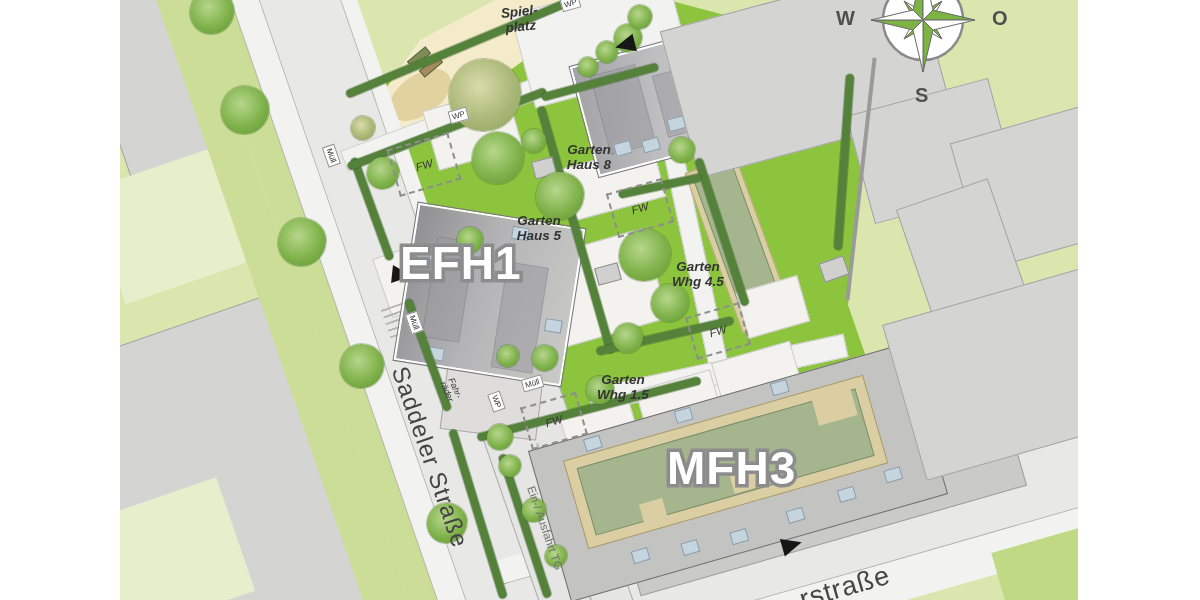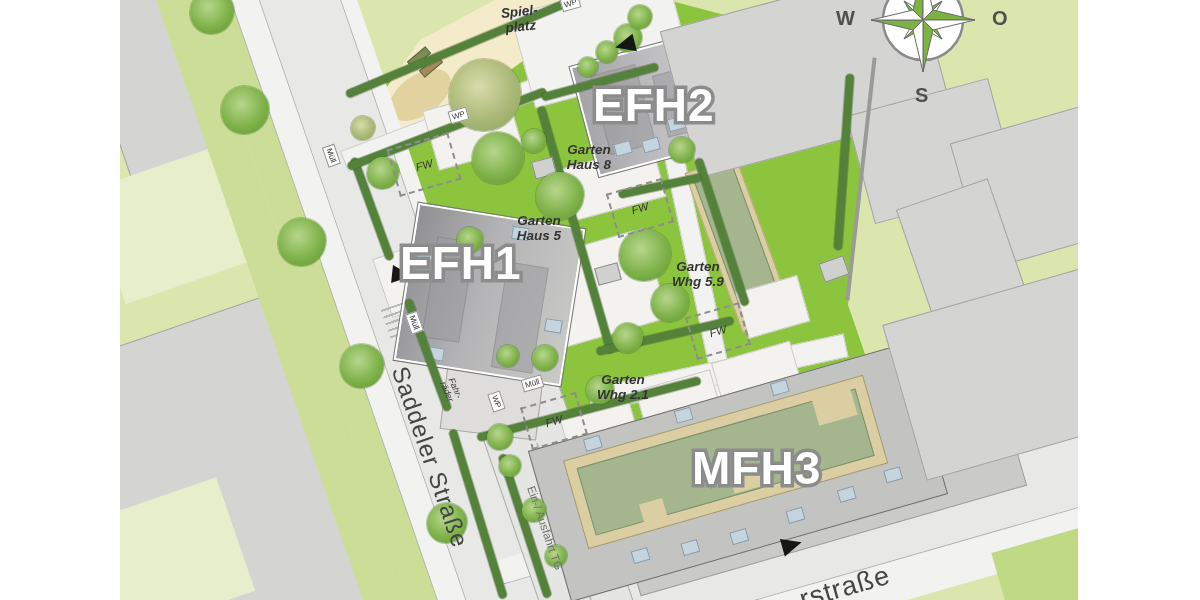"EFH2" div.abs { html: <div>EFH2</div> -> none }
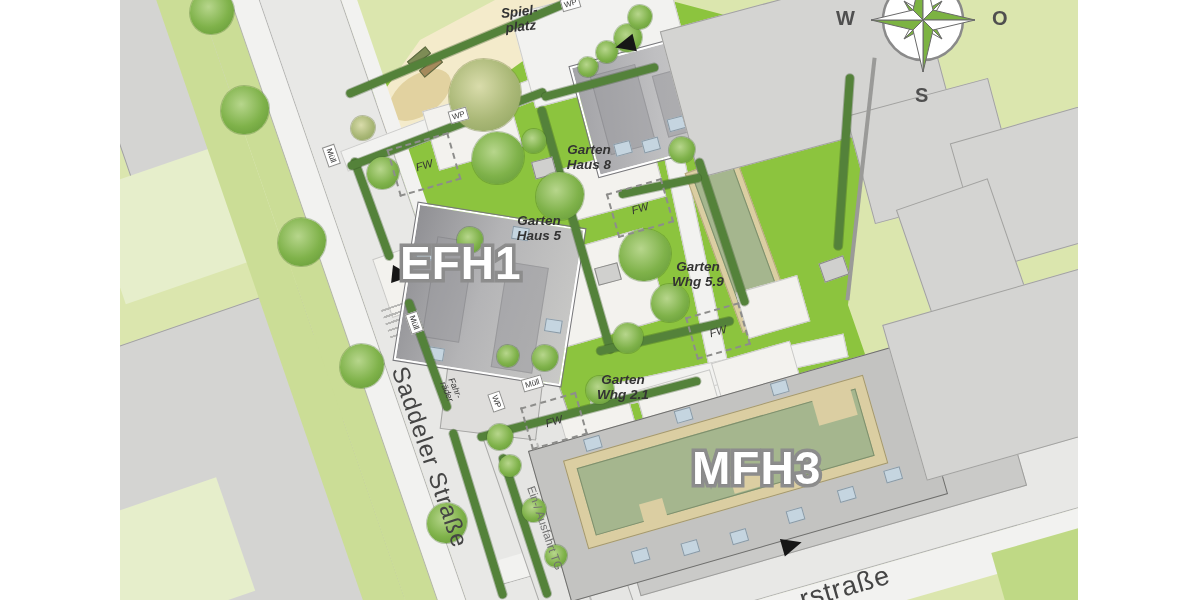"Whg 5.9" div { text: 5.9 -> 4.5 }
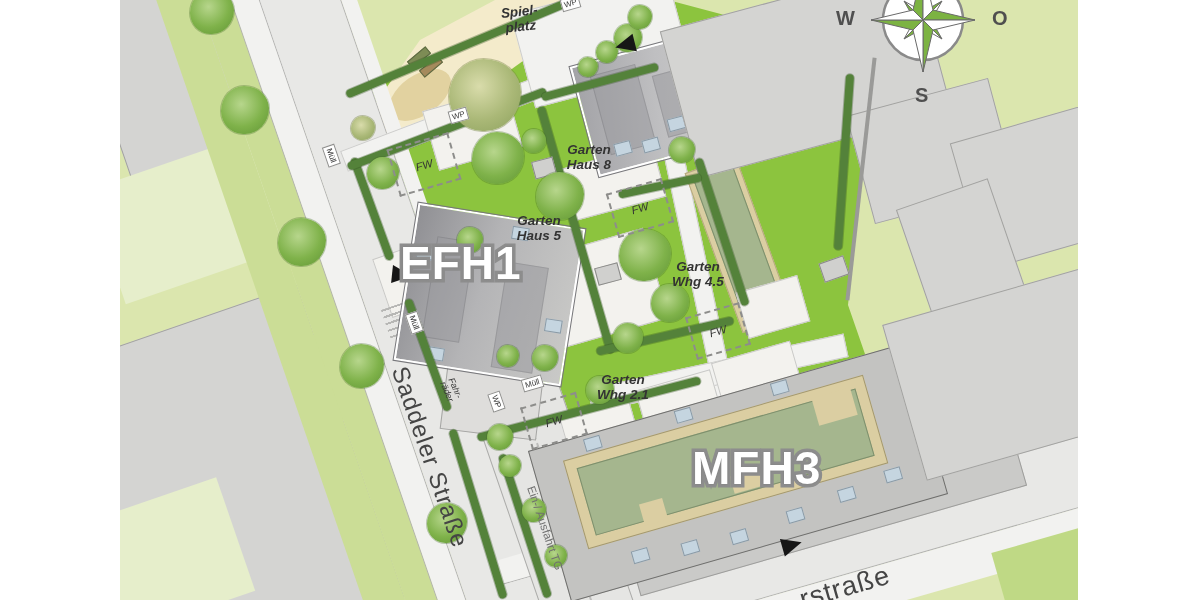"Whg 2.1" div { text: 2.1 -> 1.5 }
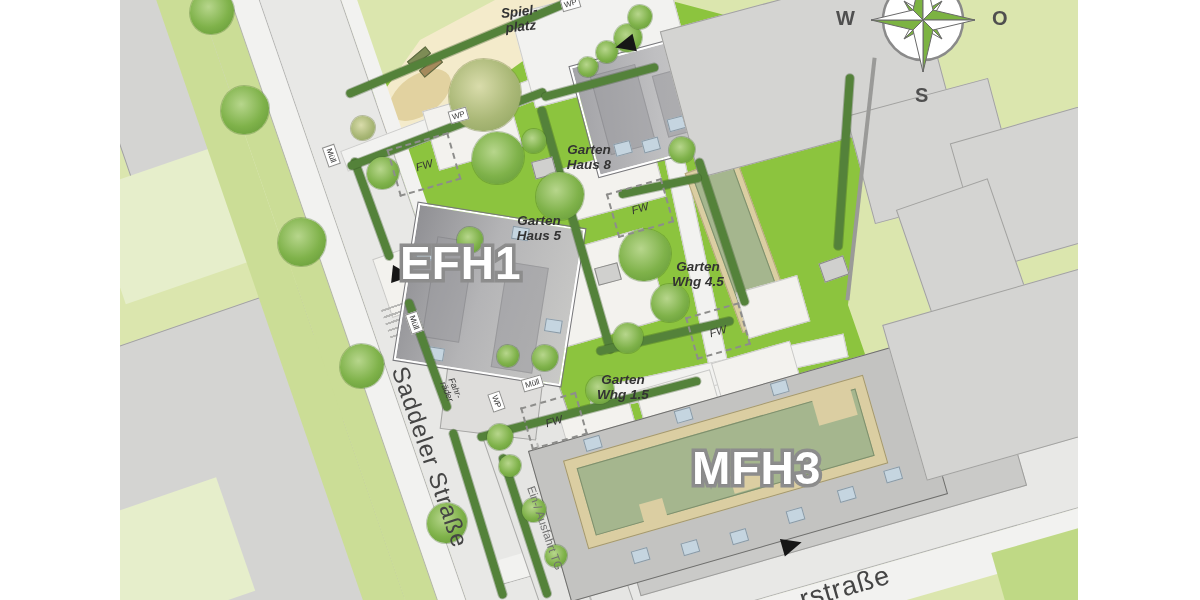"MFH3" div.abs { left: 572px -> 547px }
